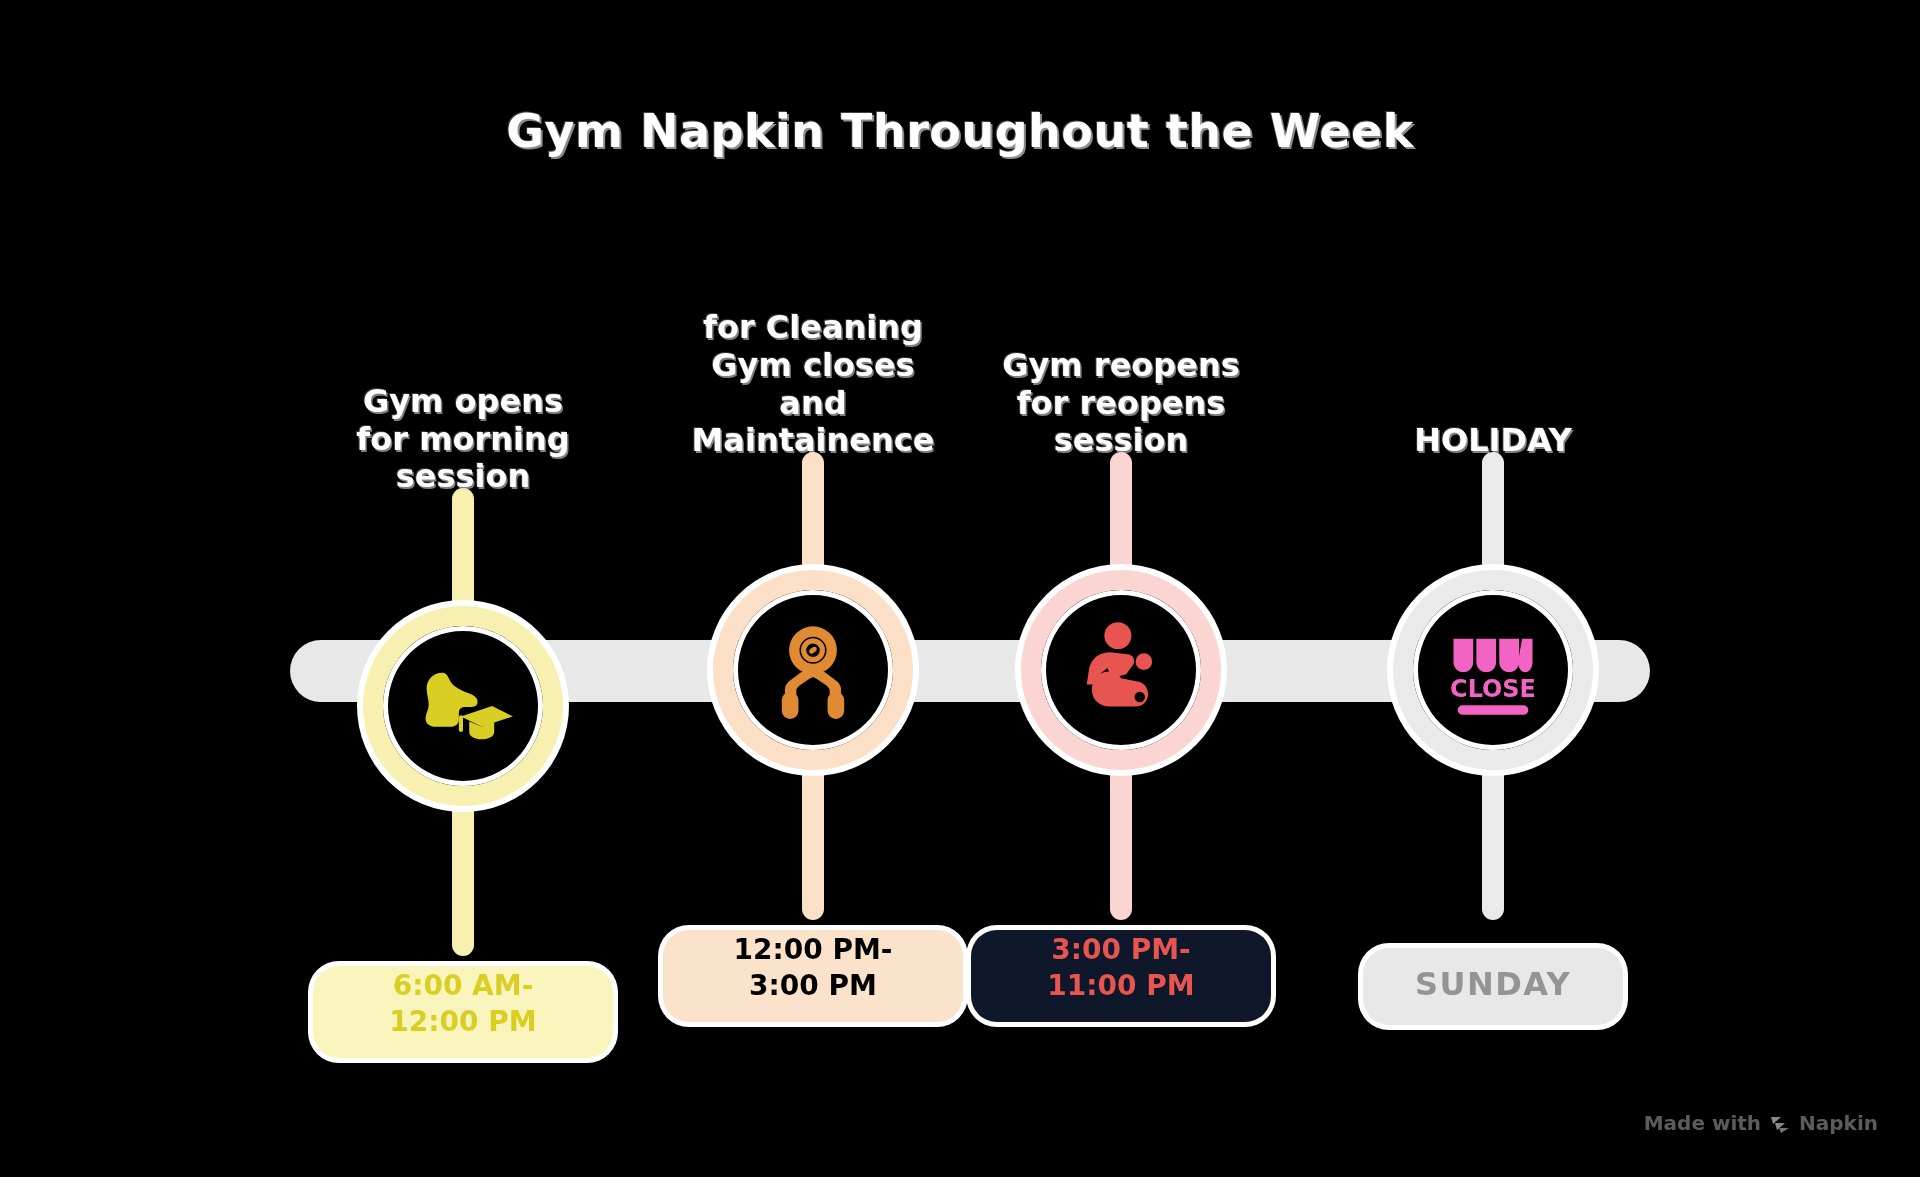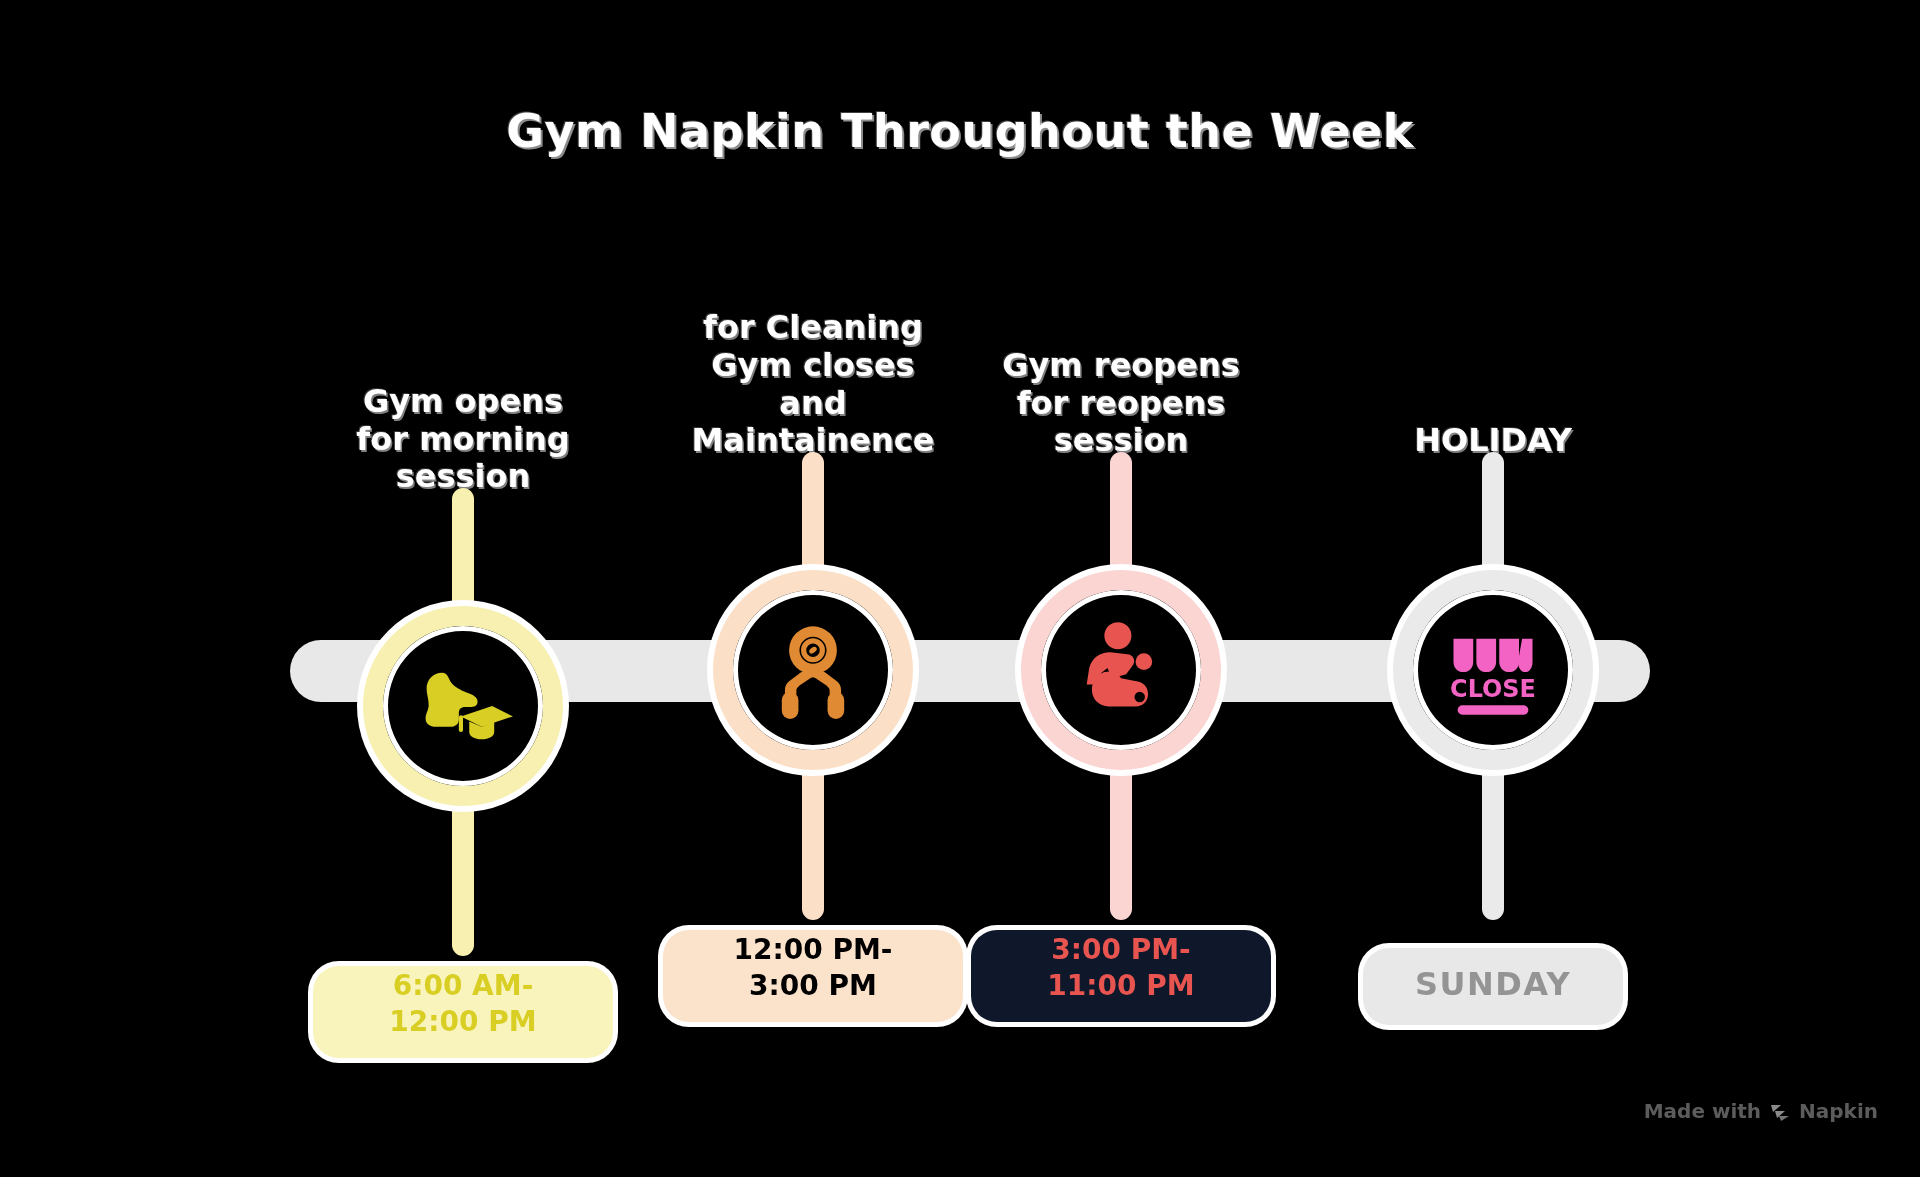"Made with" #watermark { bottom: 54px -> 42px }
